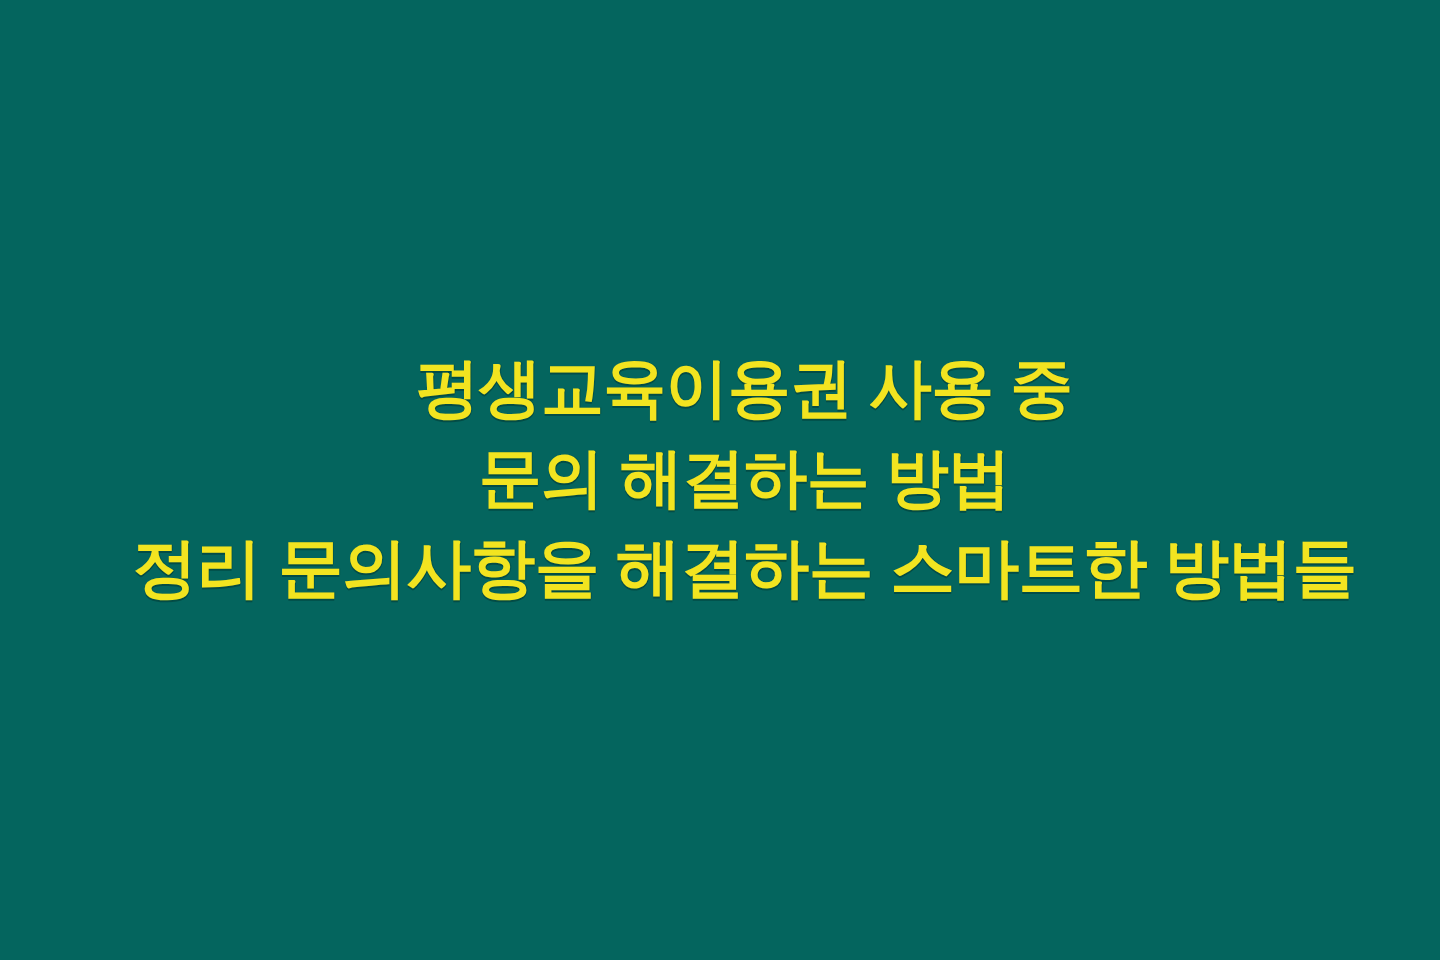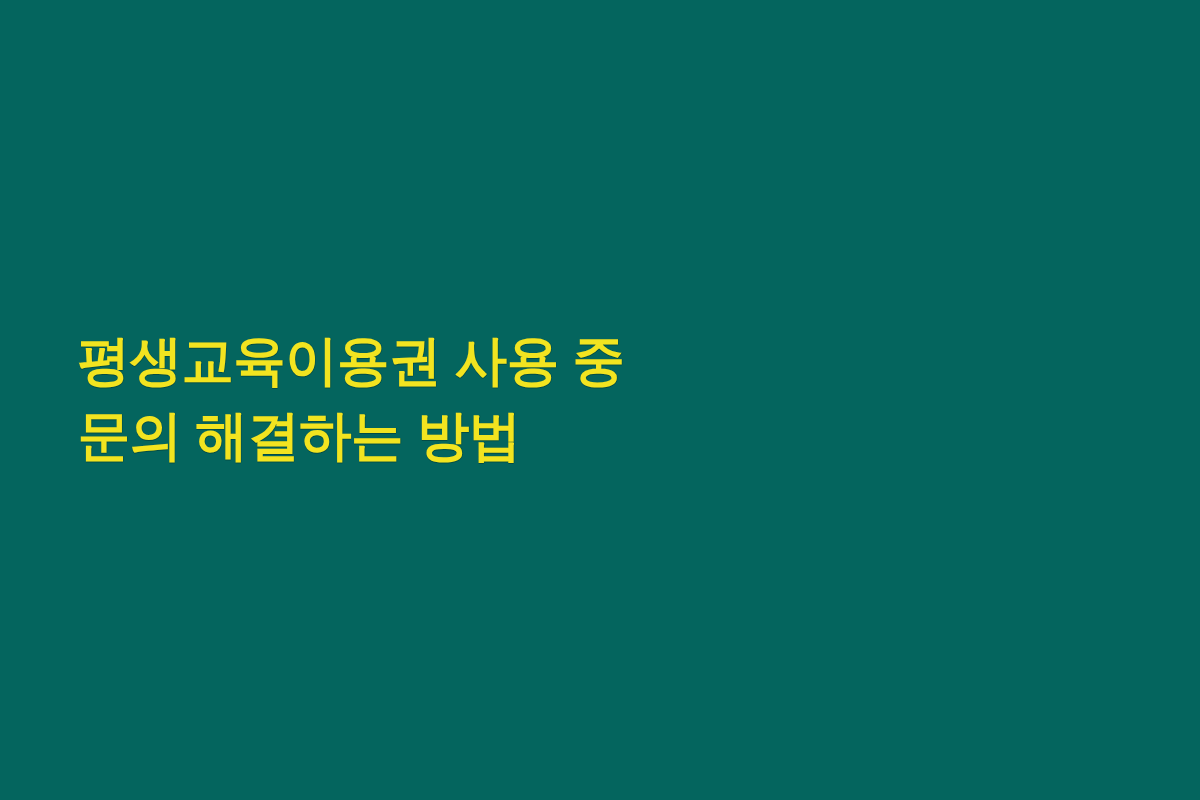"평생교육이용권 사용 중" #headline-block { text-align: left -> center }
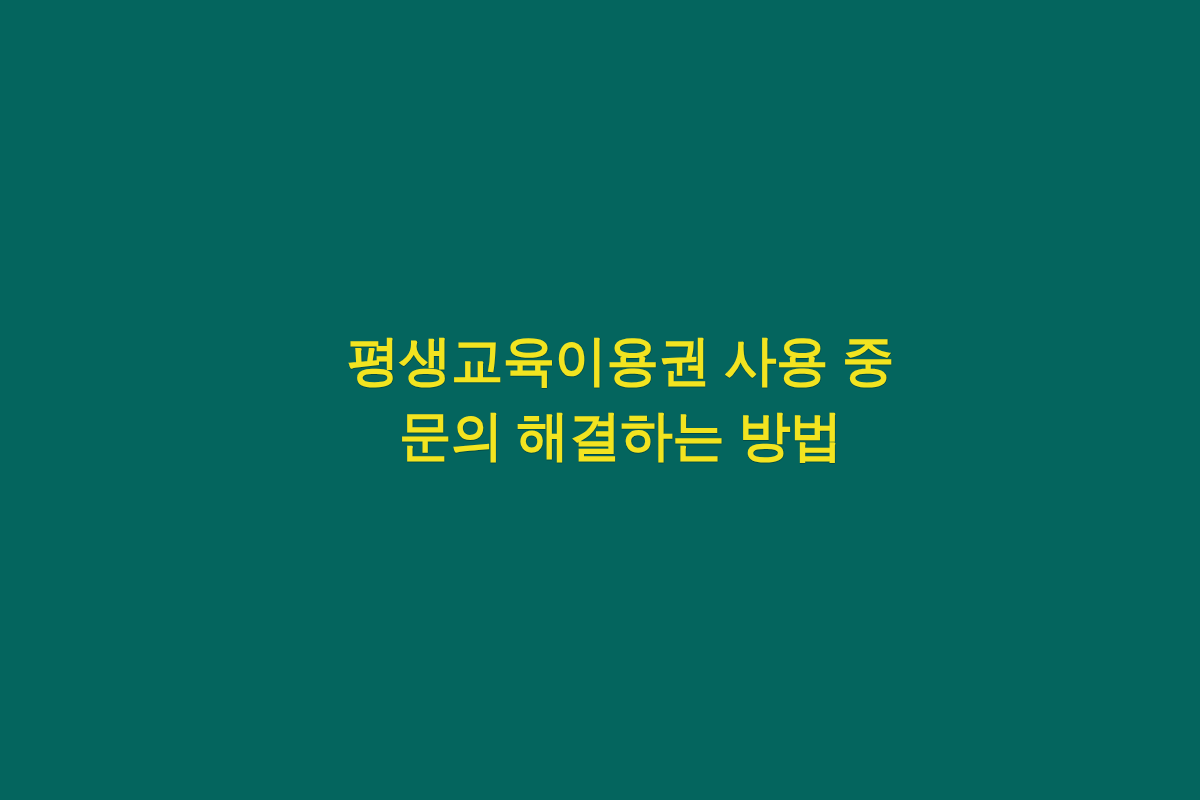"정리 문의사항을 해결하는 스마트한 방법들" div.headline-line { html: none -> <div><span>정리 문의사항을 해결하는 스마트한 방법들</span></div> }
